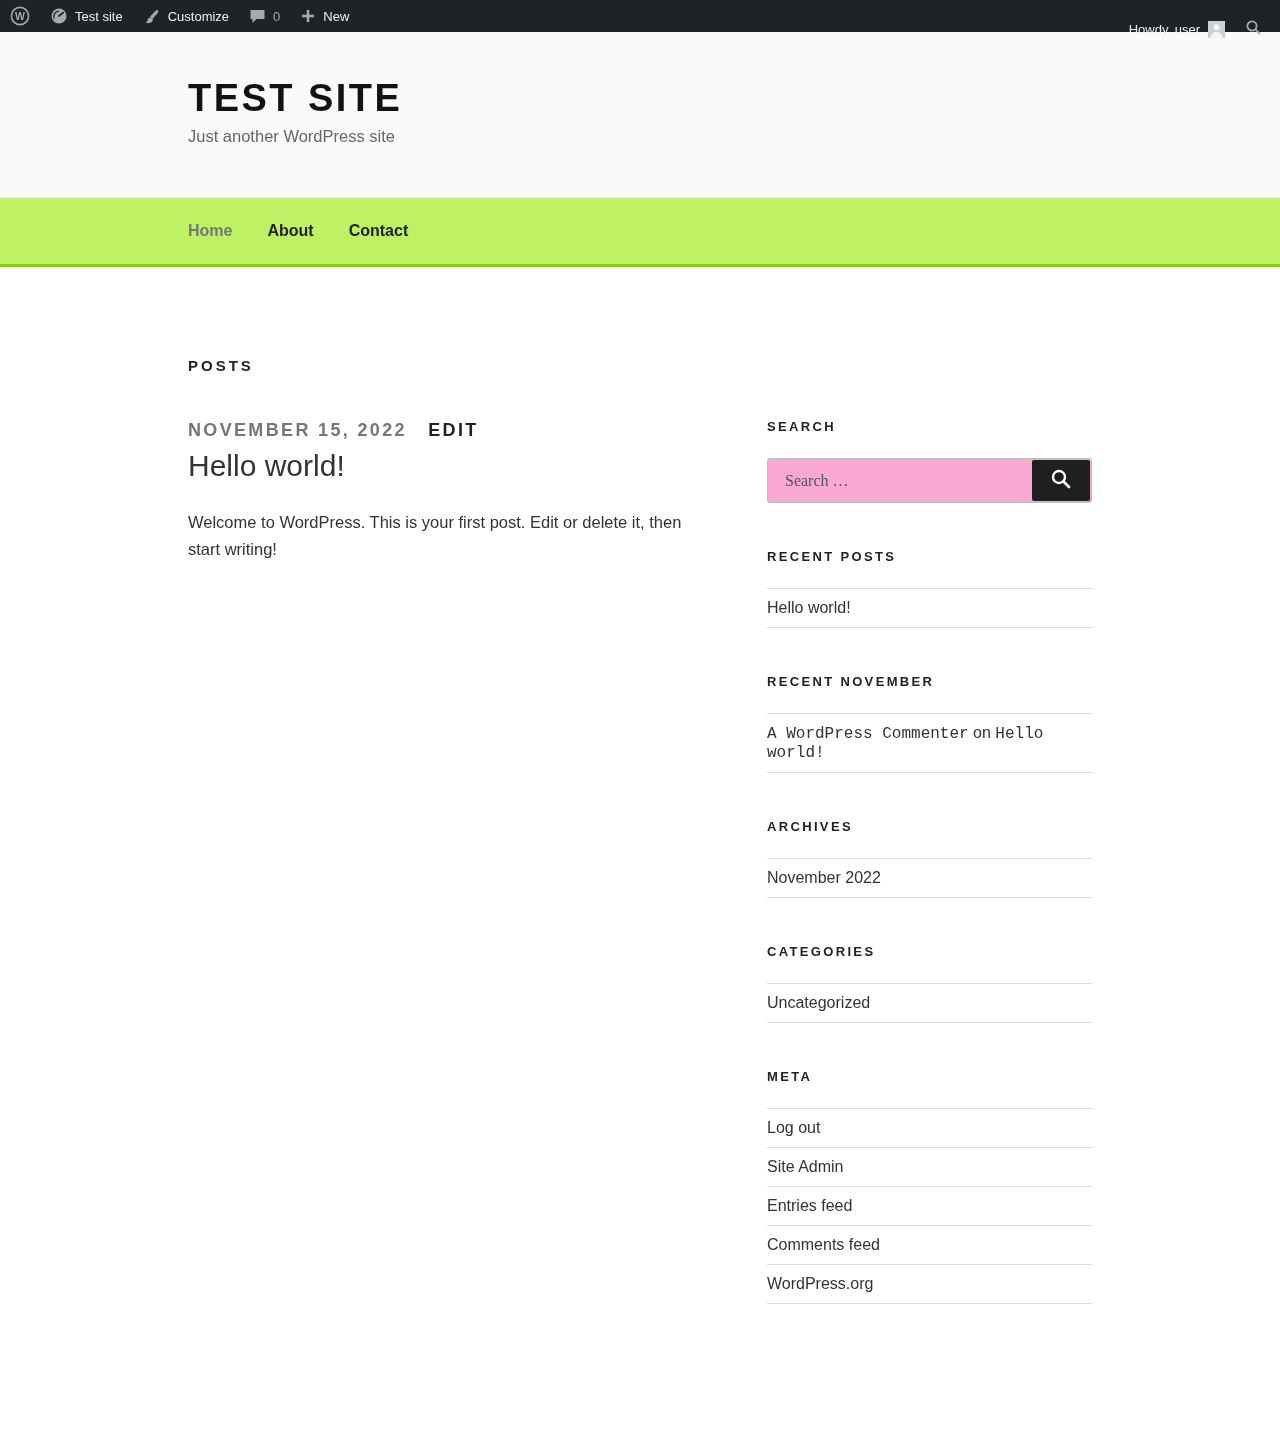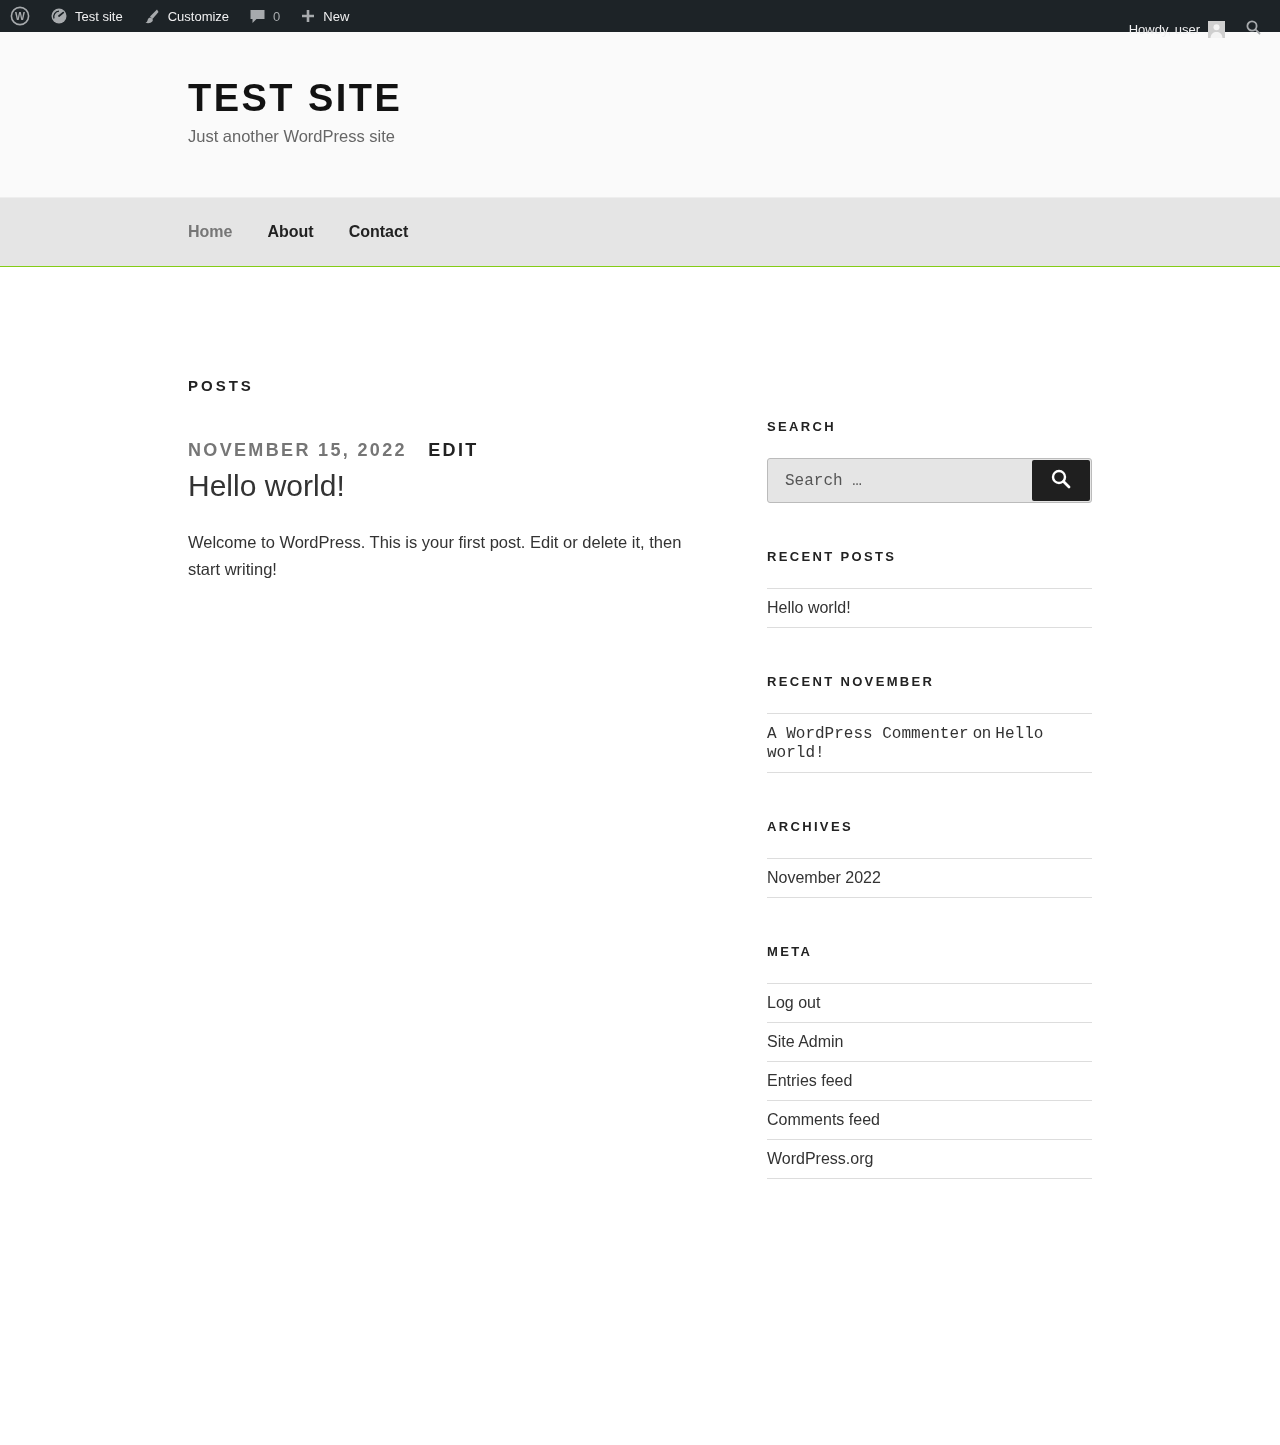"Home" .main-nav { background: #e5e5e5 -> #bef264; border-bottom: 1px solid #84cc16 -> 3px solid #84cc16 }
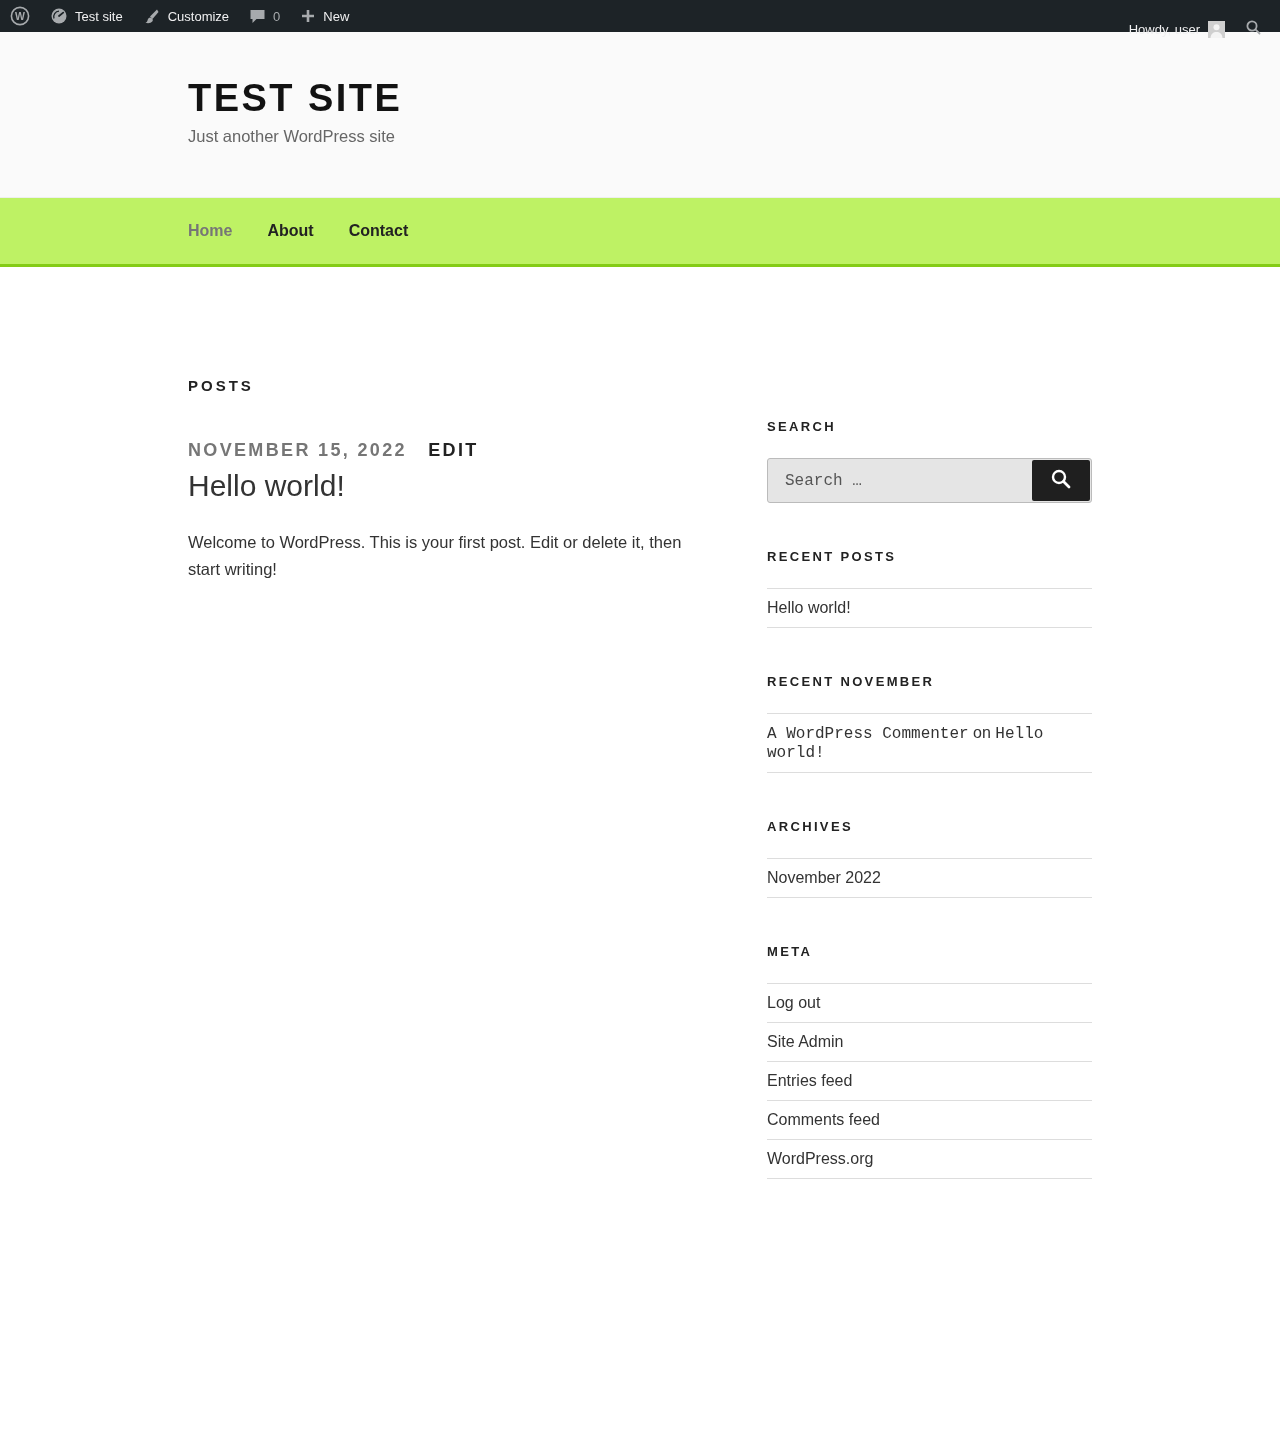"POSTS" .main-col { margin-top: 20px -> none }
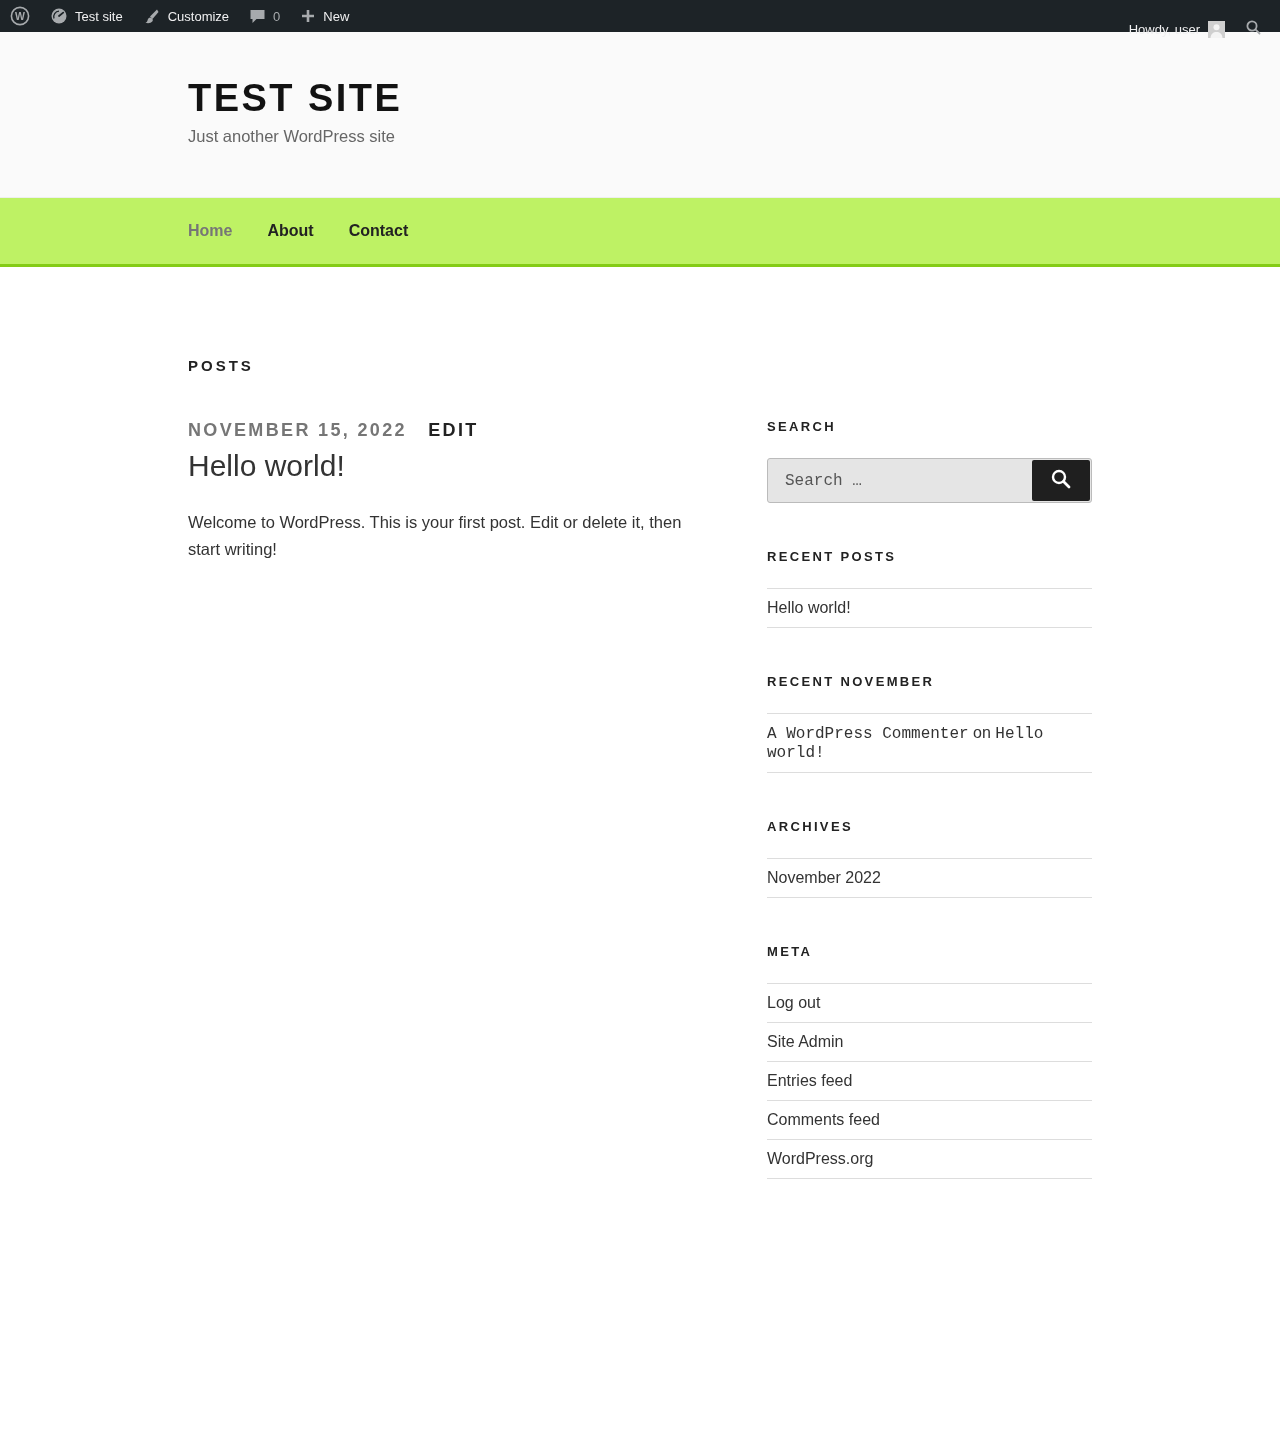"Search …" .search-input { background: #e5e5e5 -> #f9a8d4; font-family: Liberation Mono, monospace -> Liberation Serif, serif }
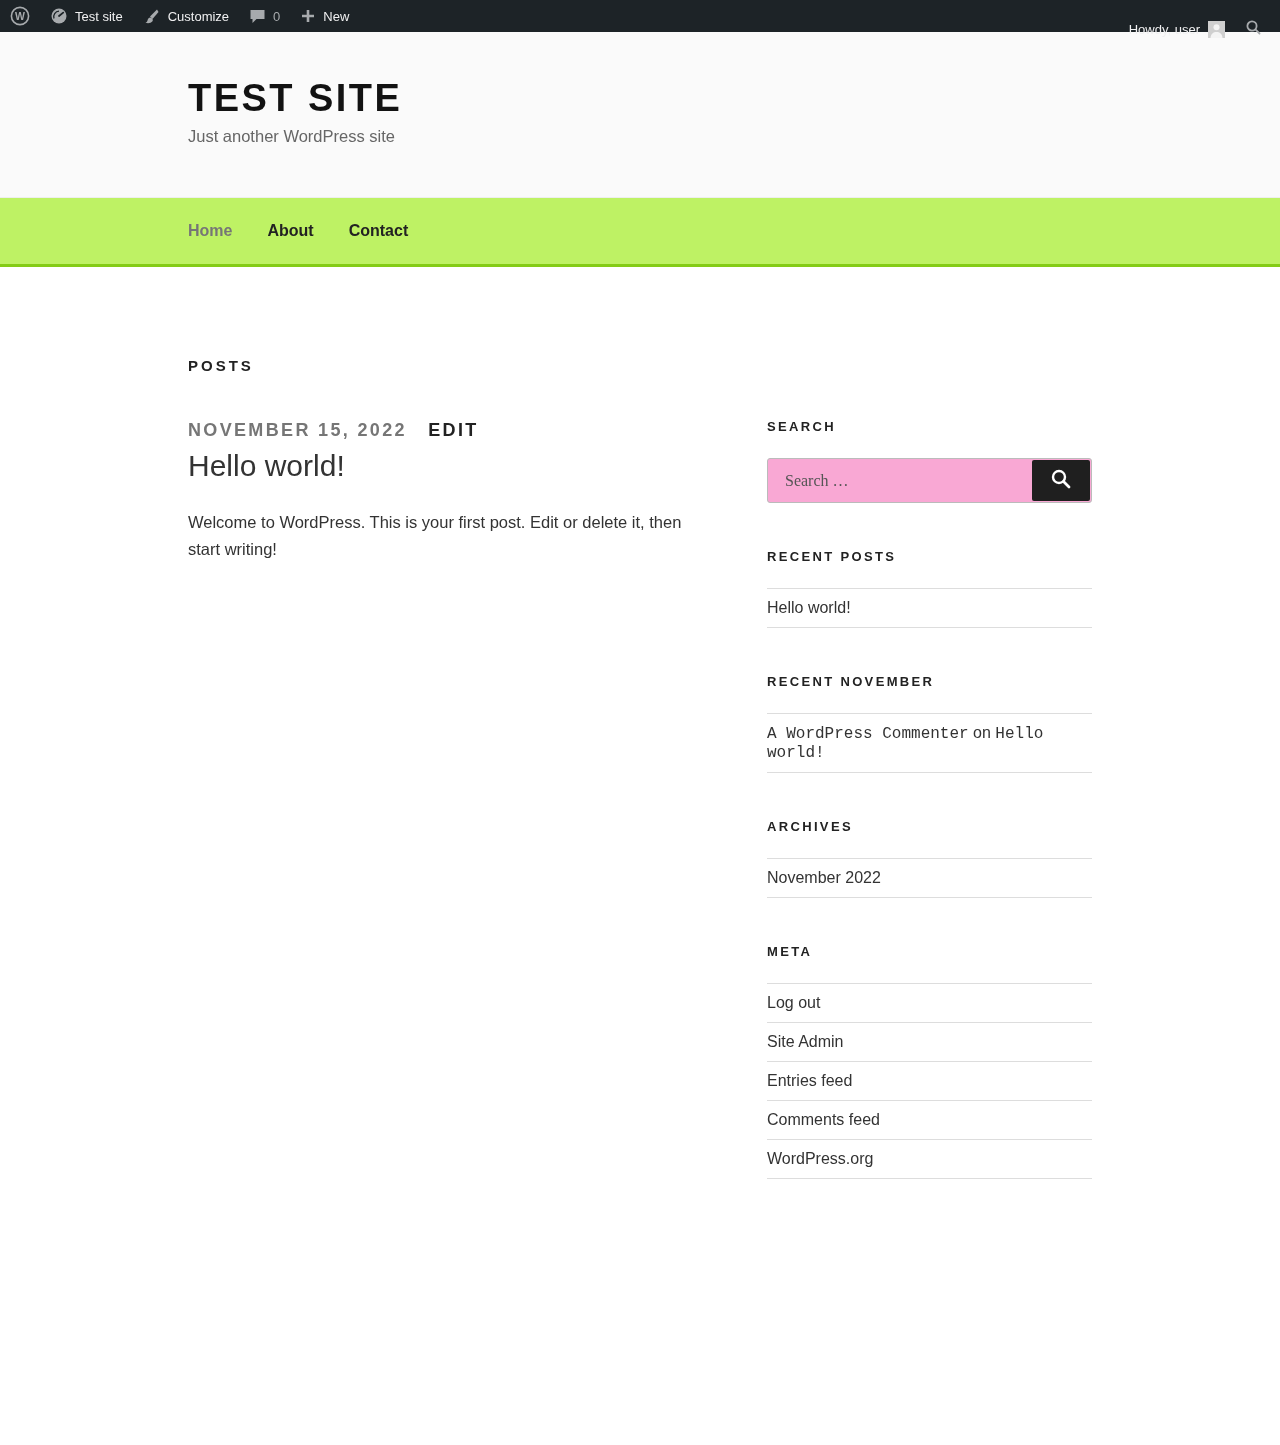"CATEGORIES" section.widget { html: none -> <section> <h2>CATEGORIES</h2> <ul> <li>Uncategorized</li> </ul> </section> }
